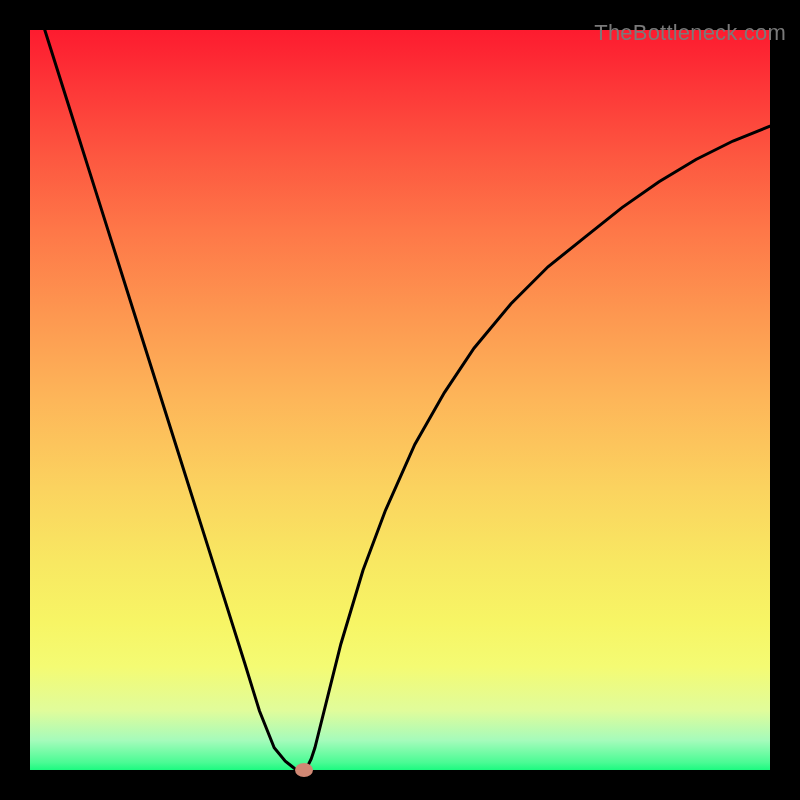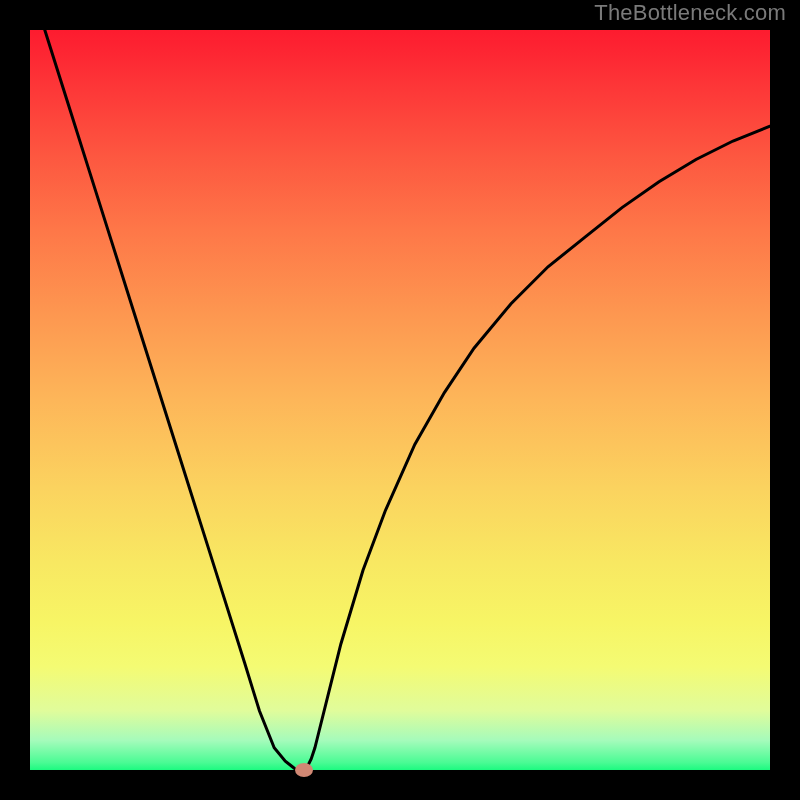"TheBottleneck.com" .watermark { top: 0 -> 20px }
